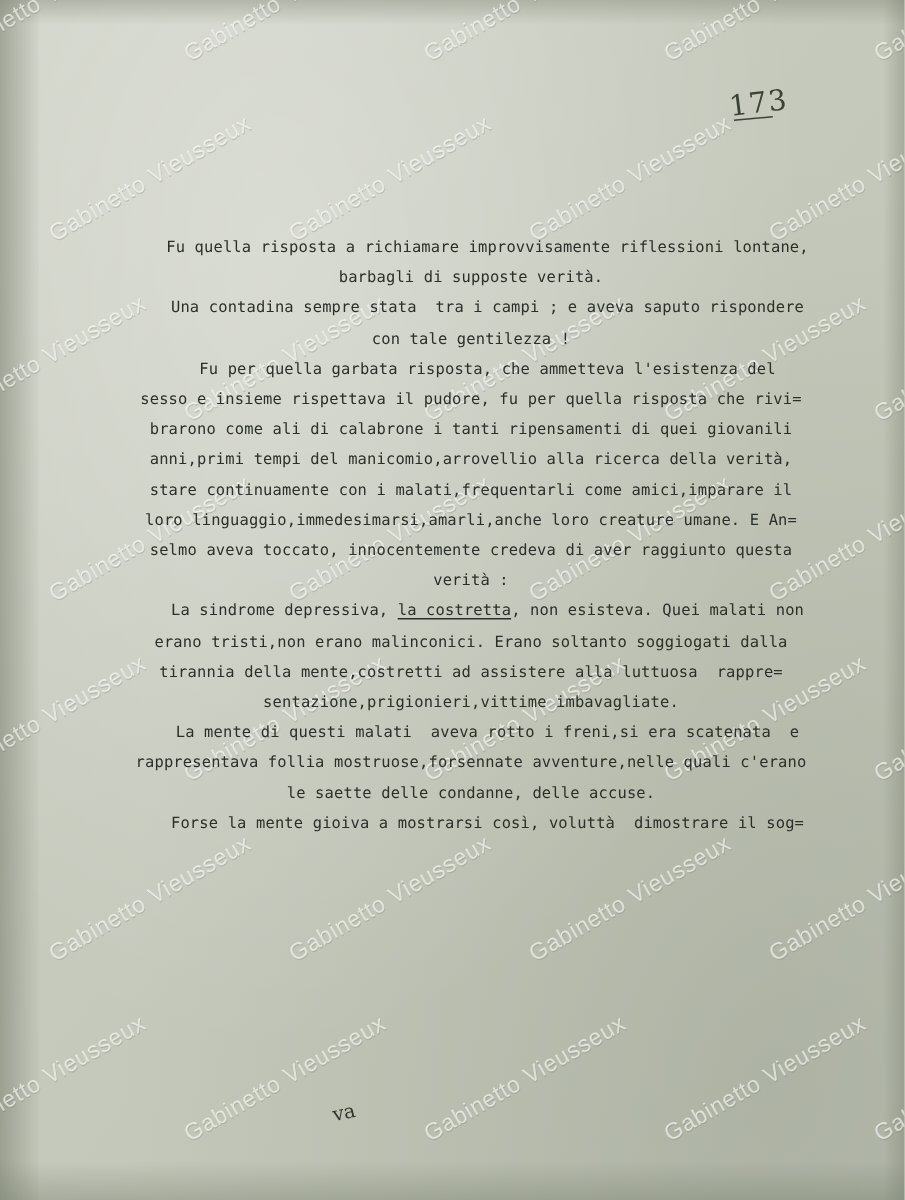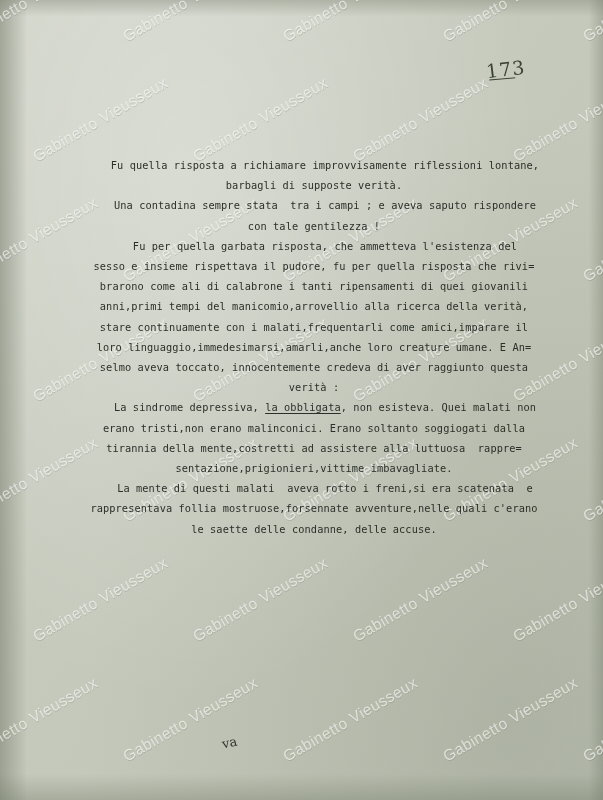"la obbligata" span.ul { text: obbligata -> costretta }
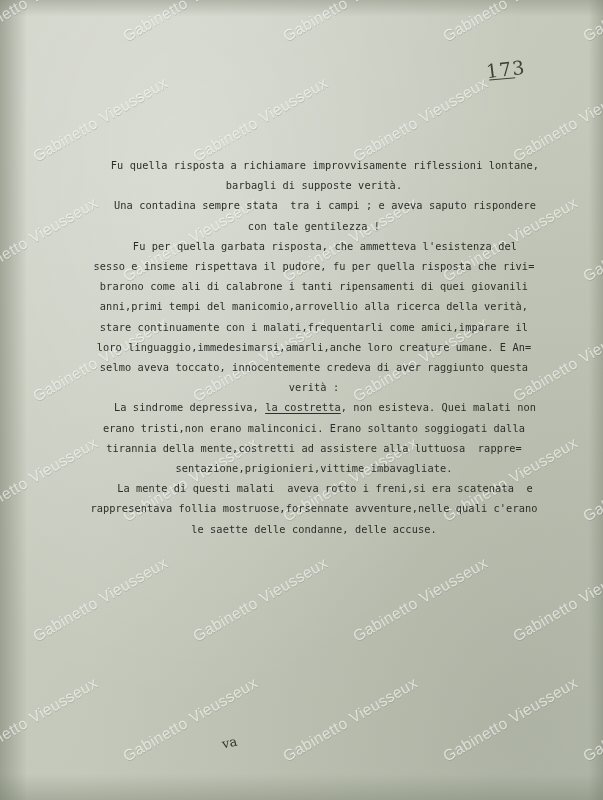"Forse la mente gioiva a" p.indent { html: none -> <p>Forse la mente gioiva a mostrarsi così, voluttà dimostrare il sog=</p> }
